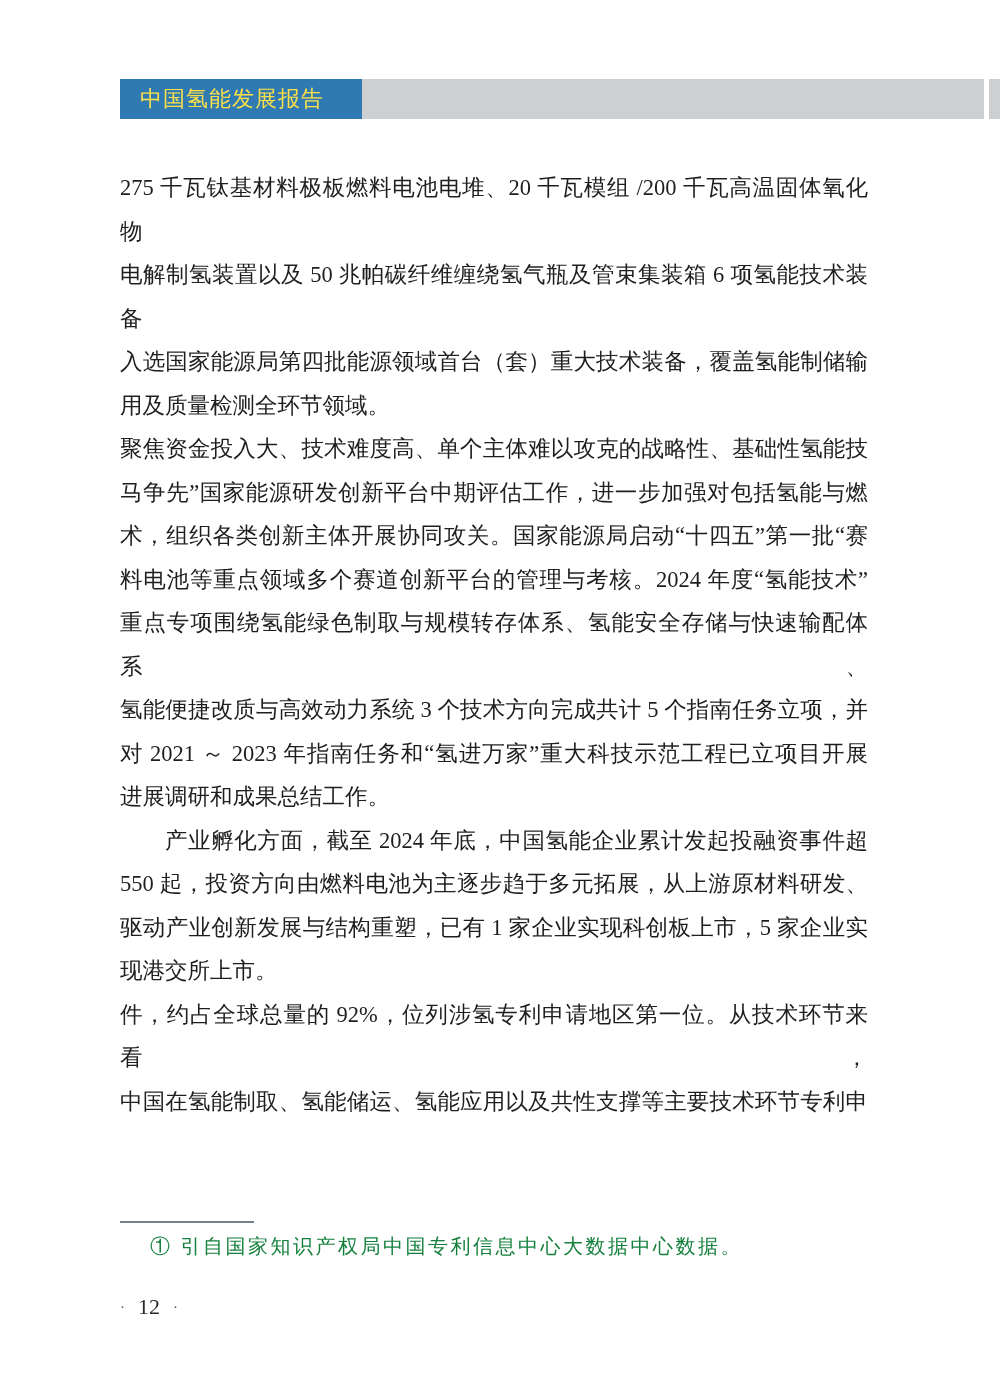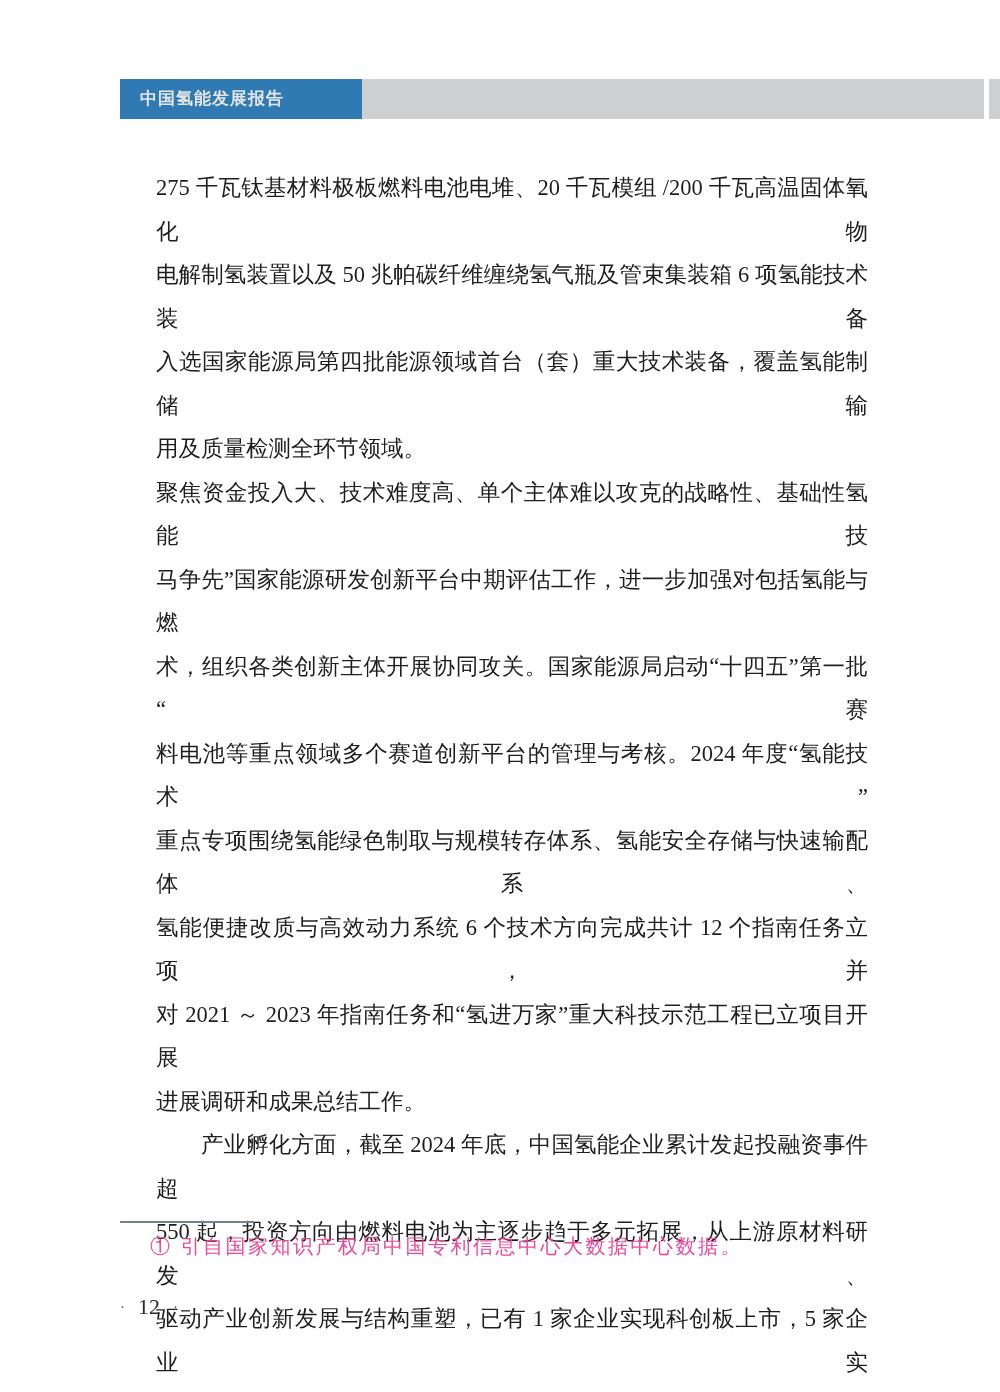"中国氢能发展报告" .banner { color: #e5e5e5 -> #fde047; font-size: 17px -> 22px; font-weight: bold -> normal }
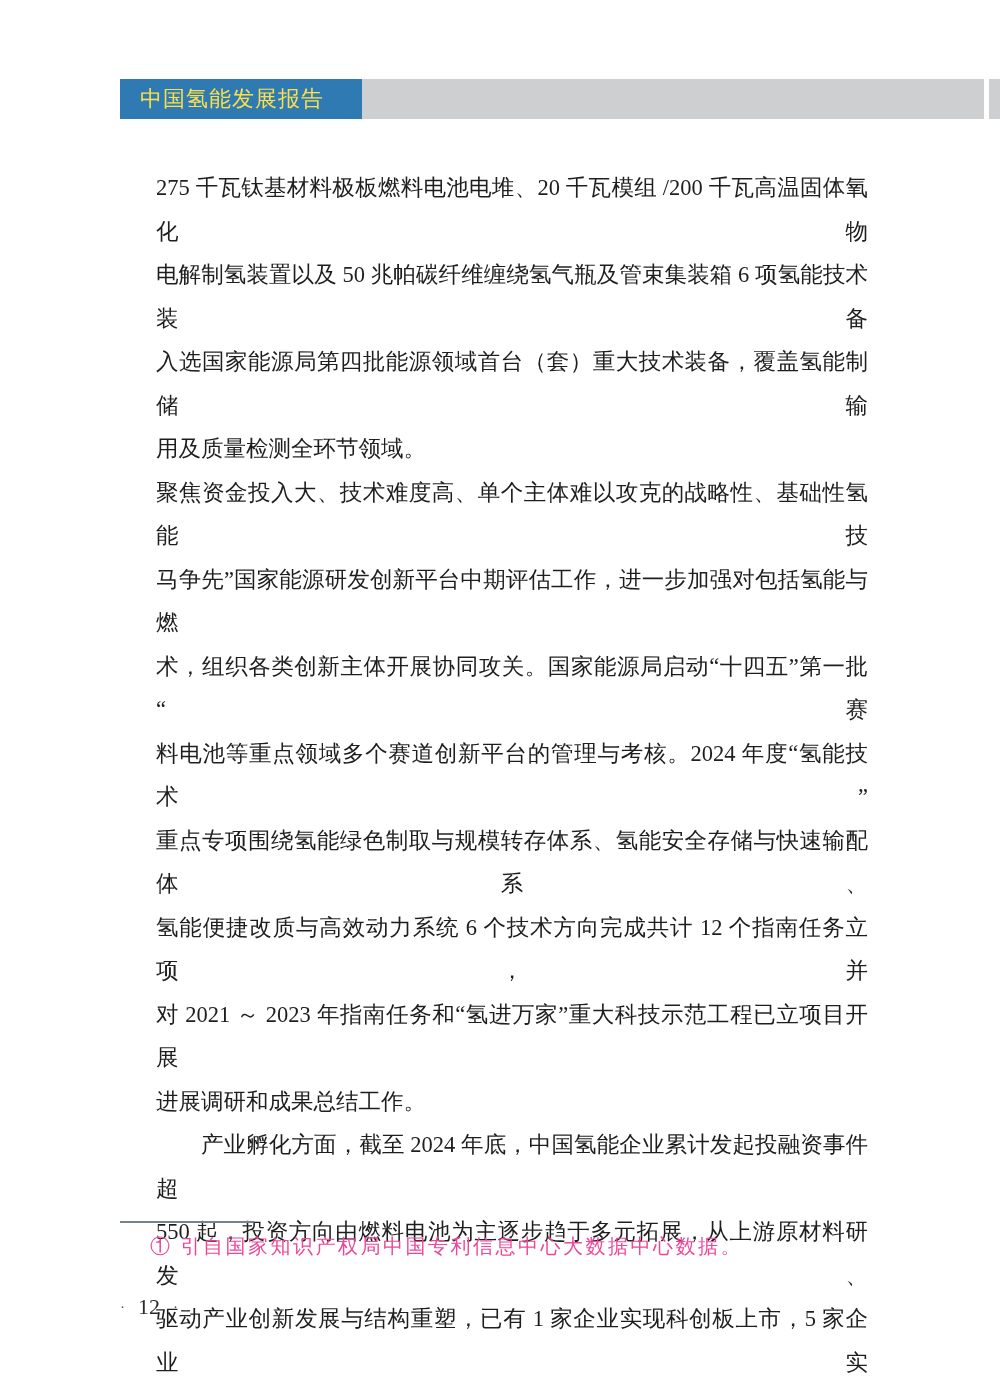"275 千瓦钛基材料极板燃料电池电堆、20 千瓦模组 /200" .line { margin-left: 36px -> none }
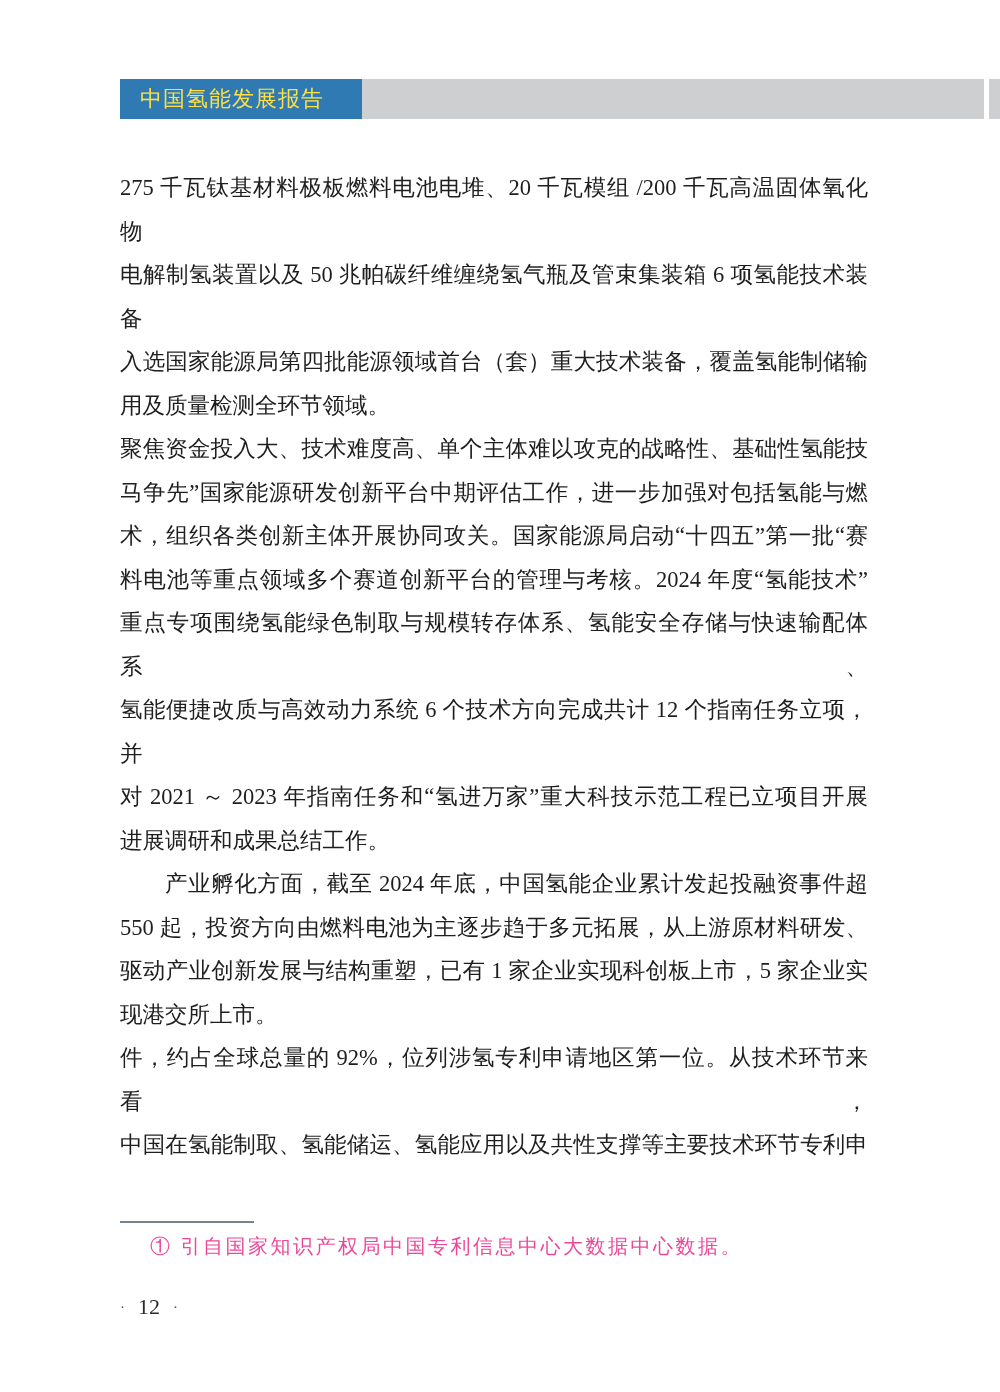"氢能便捷改质与高效动力系统 6 个技术方向完成共计 12 个指南任务立项，并" div.line { text: 6 个技术方向完成共计 12 -> 3 个技术方向完成共计 5 }
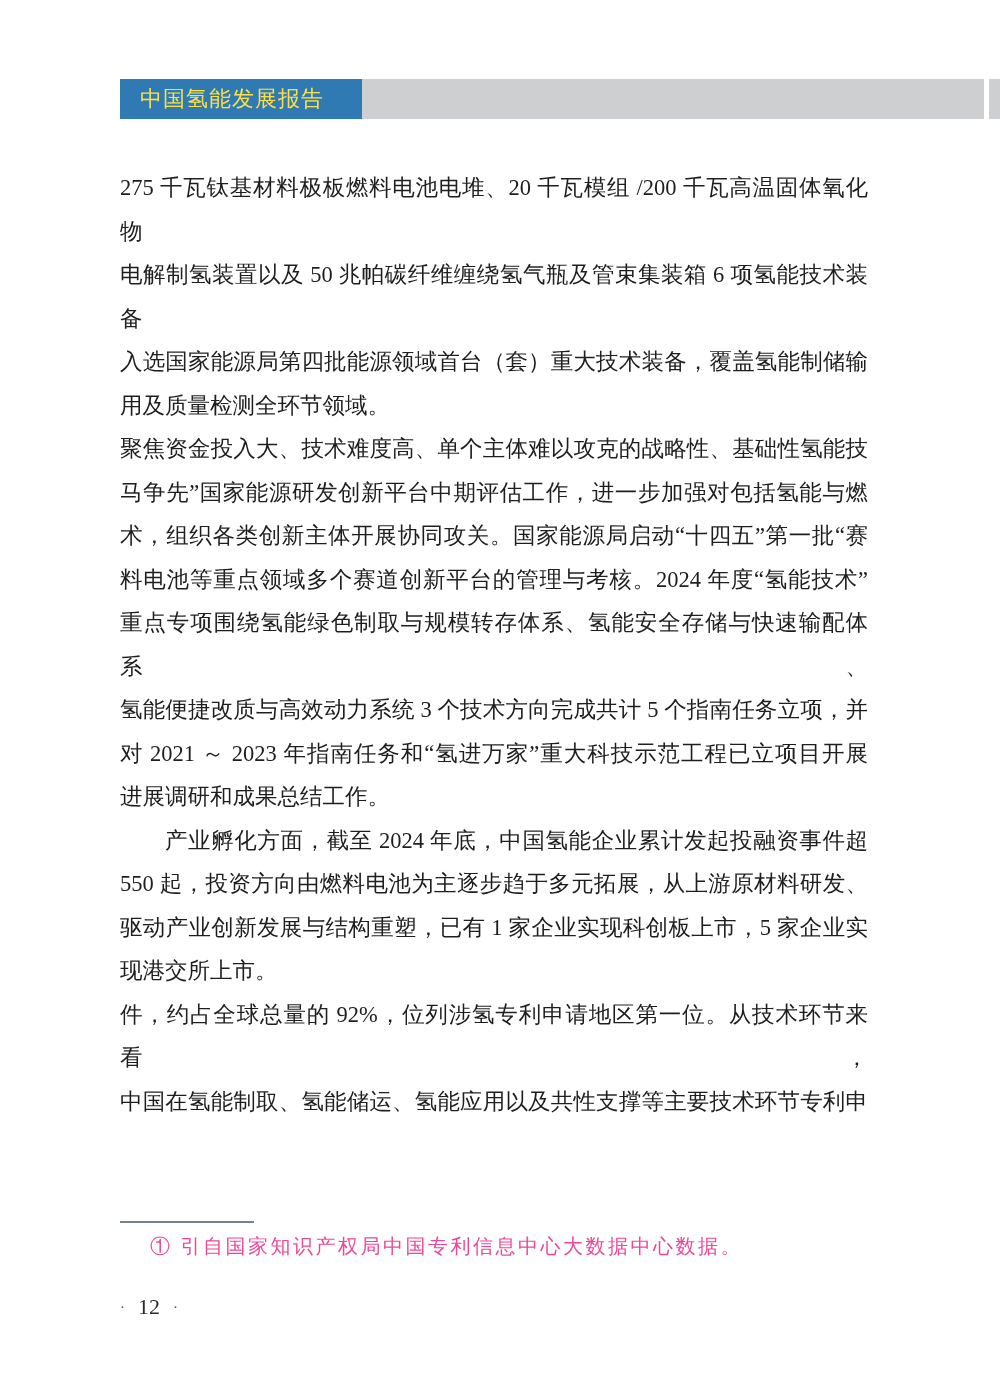"① 引自国家知识产权局中国专利信息中心大数据中心数据。" .footnote { color: #ec4899 -> #15803d }
